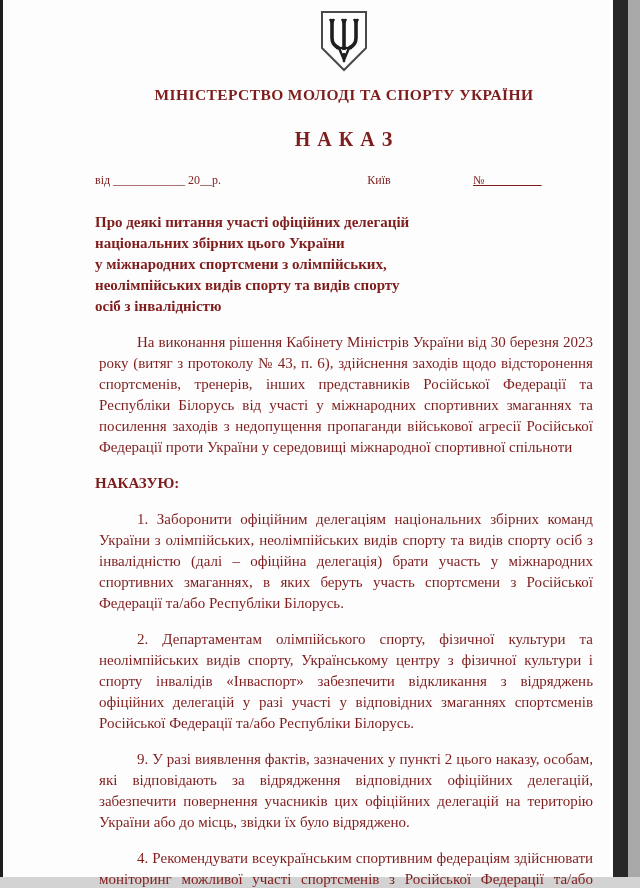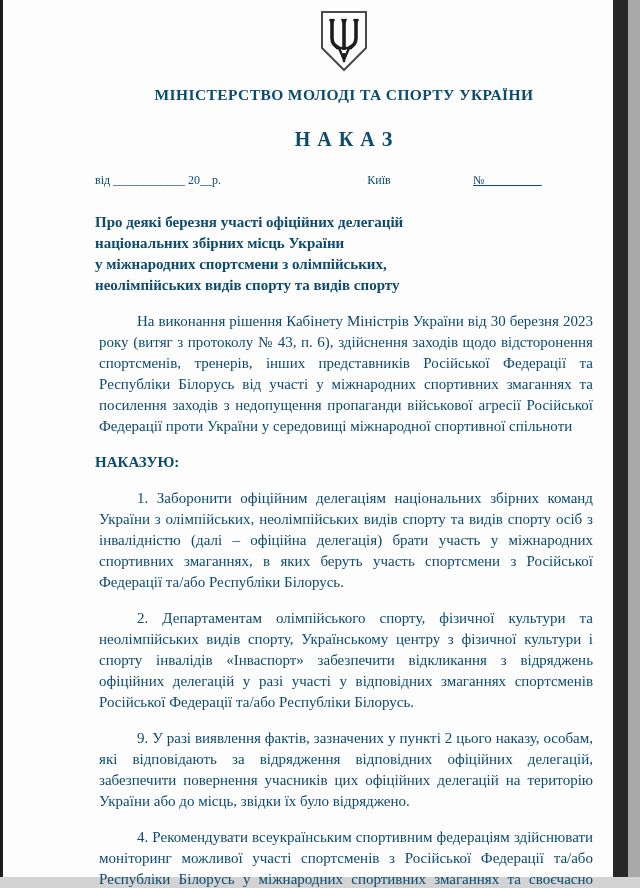"МІНІСТЕРСТВО МОЛОДІ ТА СПОРТУ УКРАЇНИ" .page { color: #0c4a6e -> #7f1d1d }
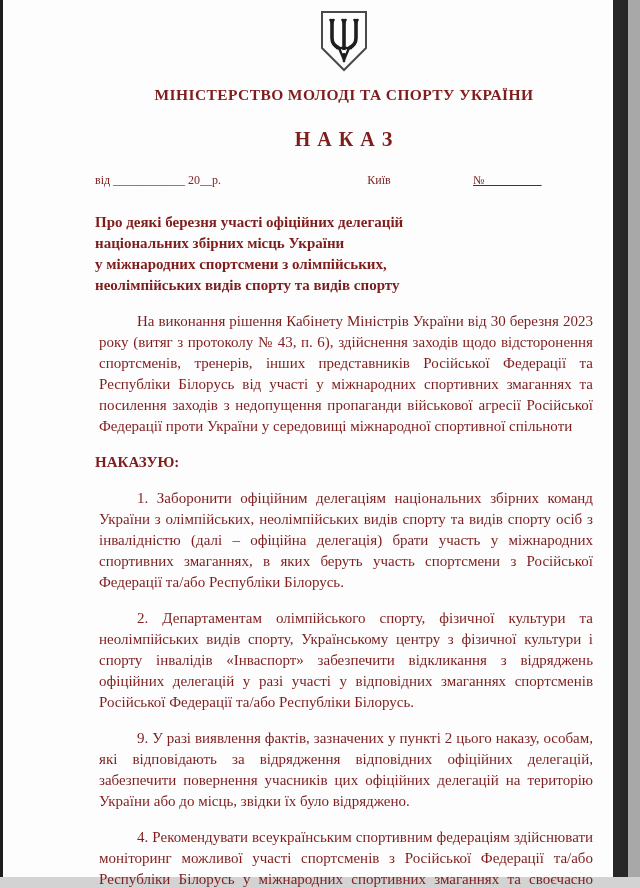"Про деякі березня участі офіційних" div { text: березня -> питання }
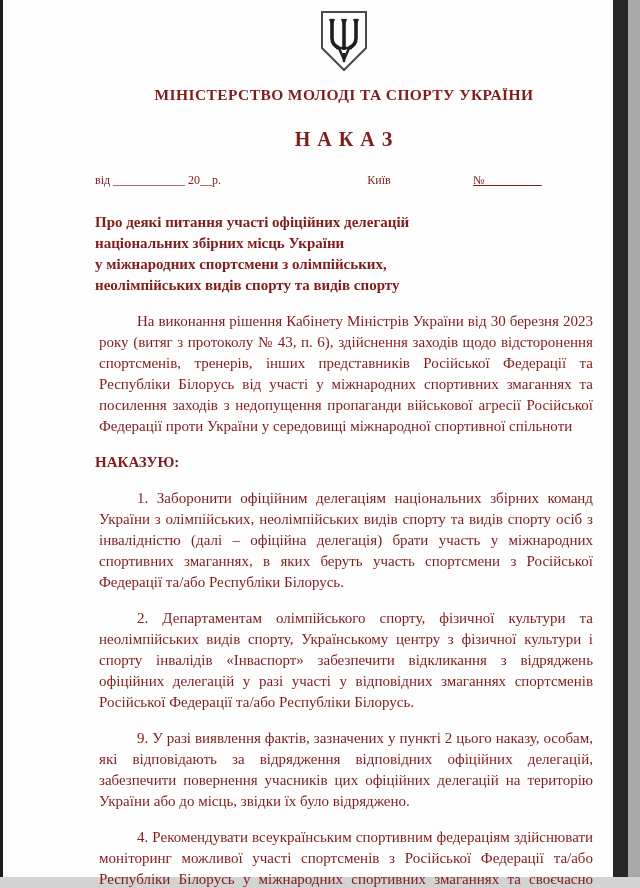"національних збірних місць України" div { text: місць -> цього }
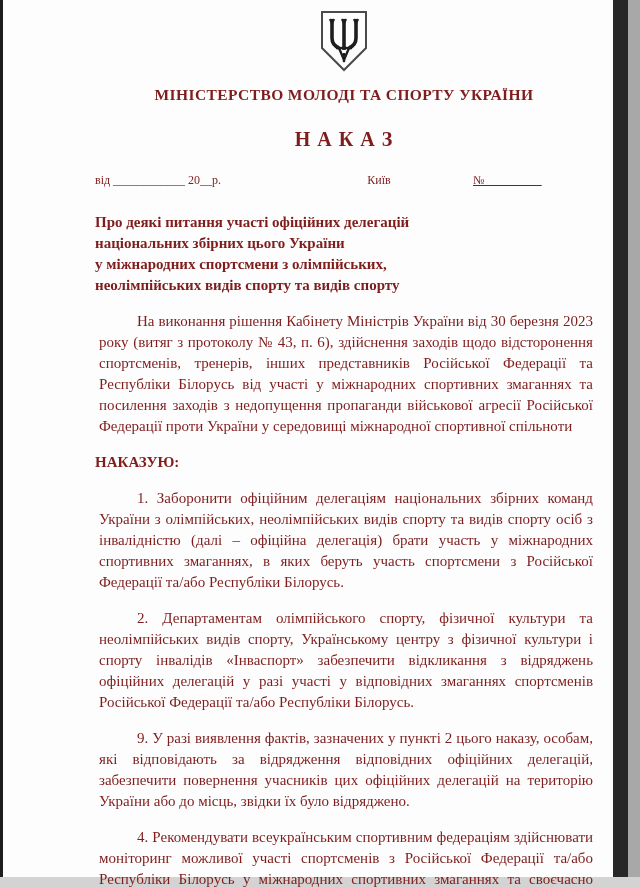"осіб з інвалідністю" div { html: none -> <div>осіб з інвалідністю</div> }
